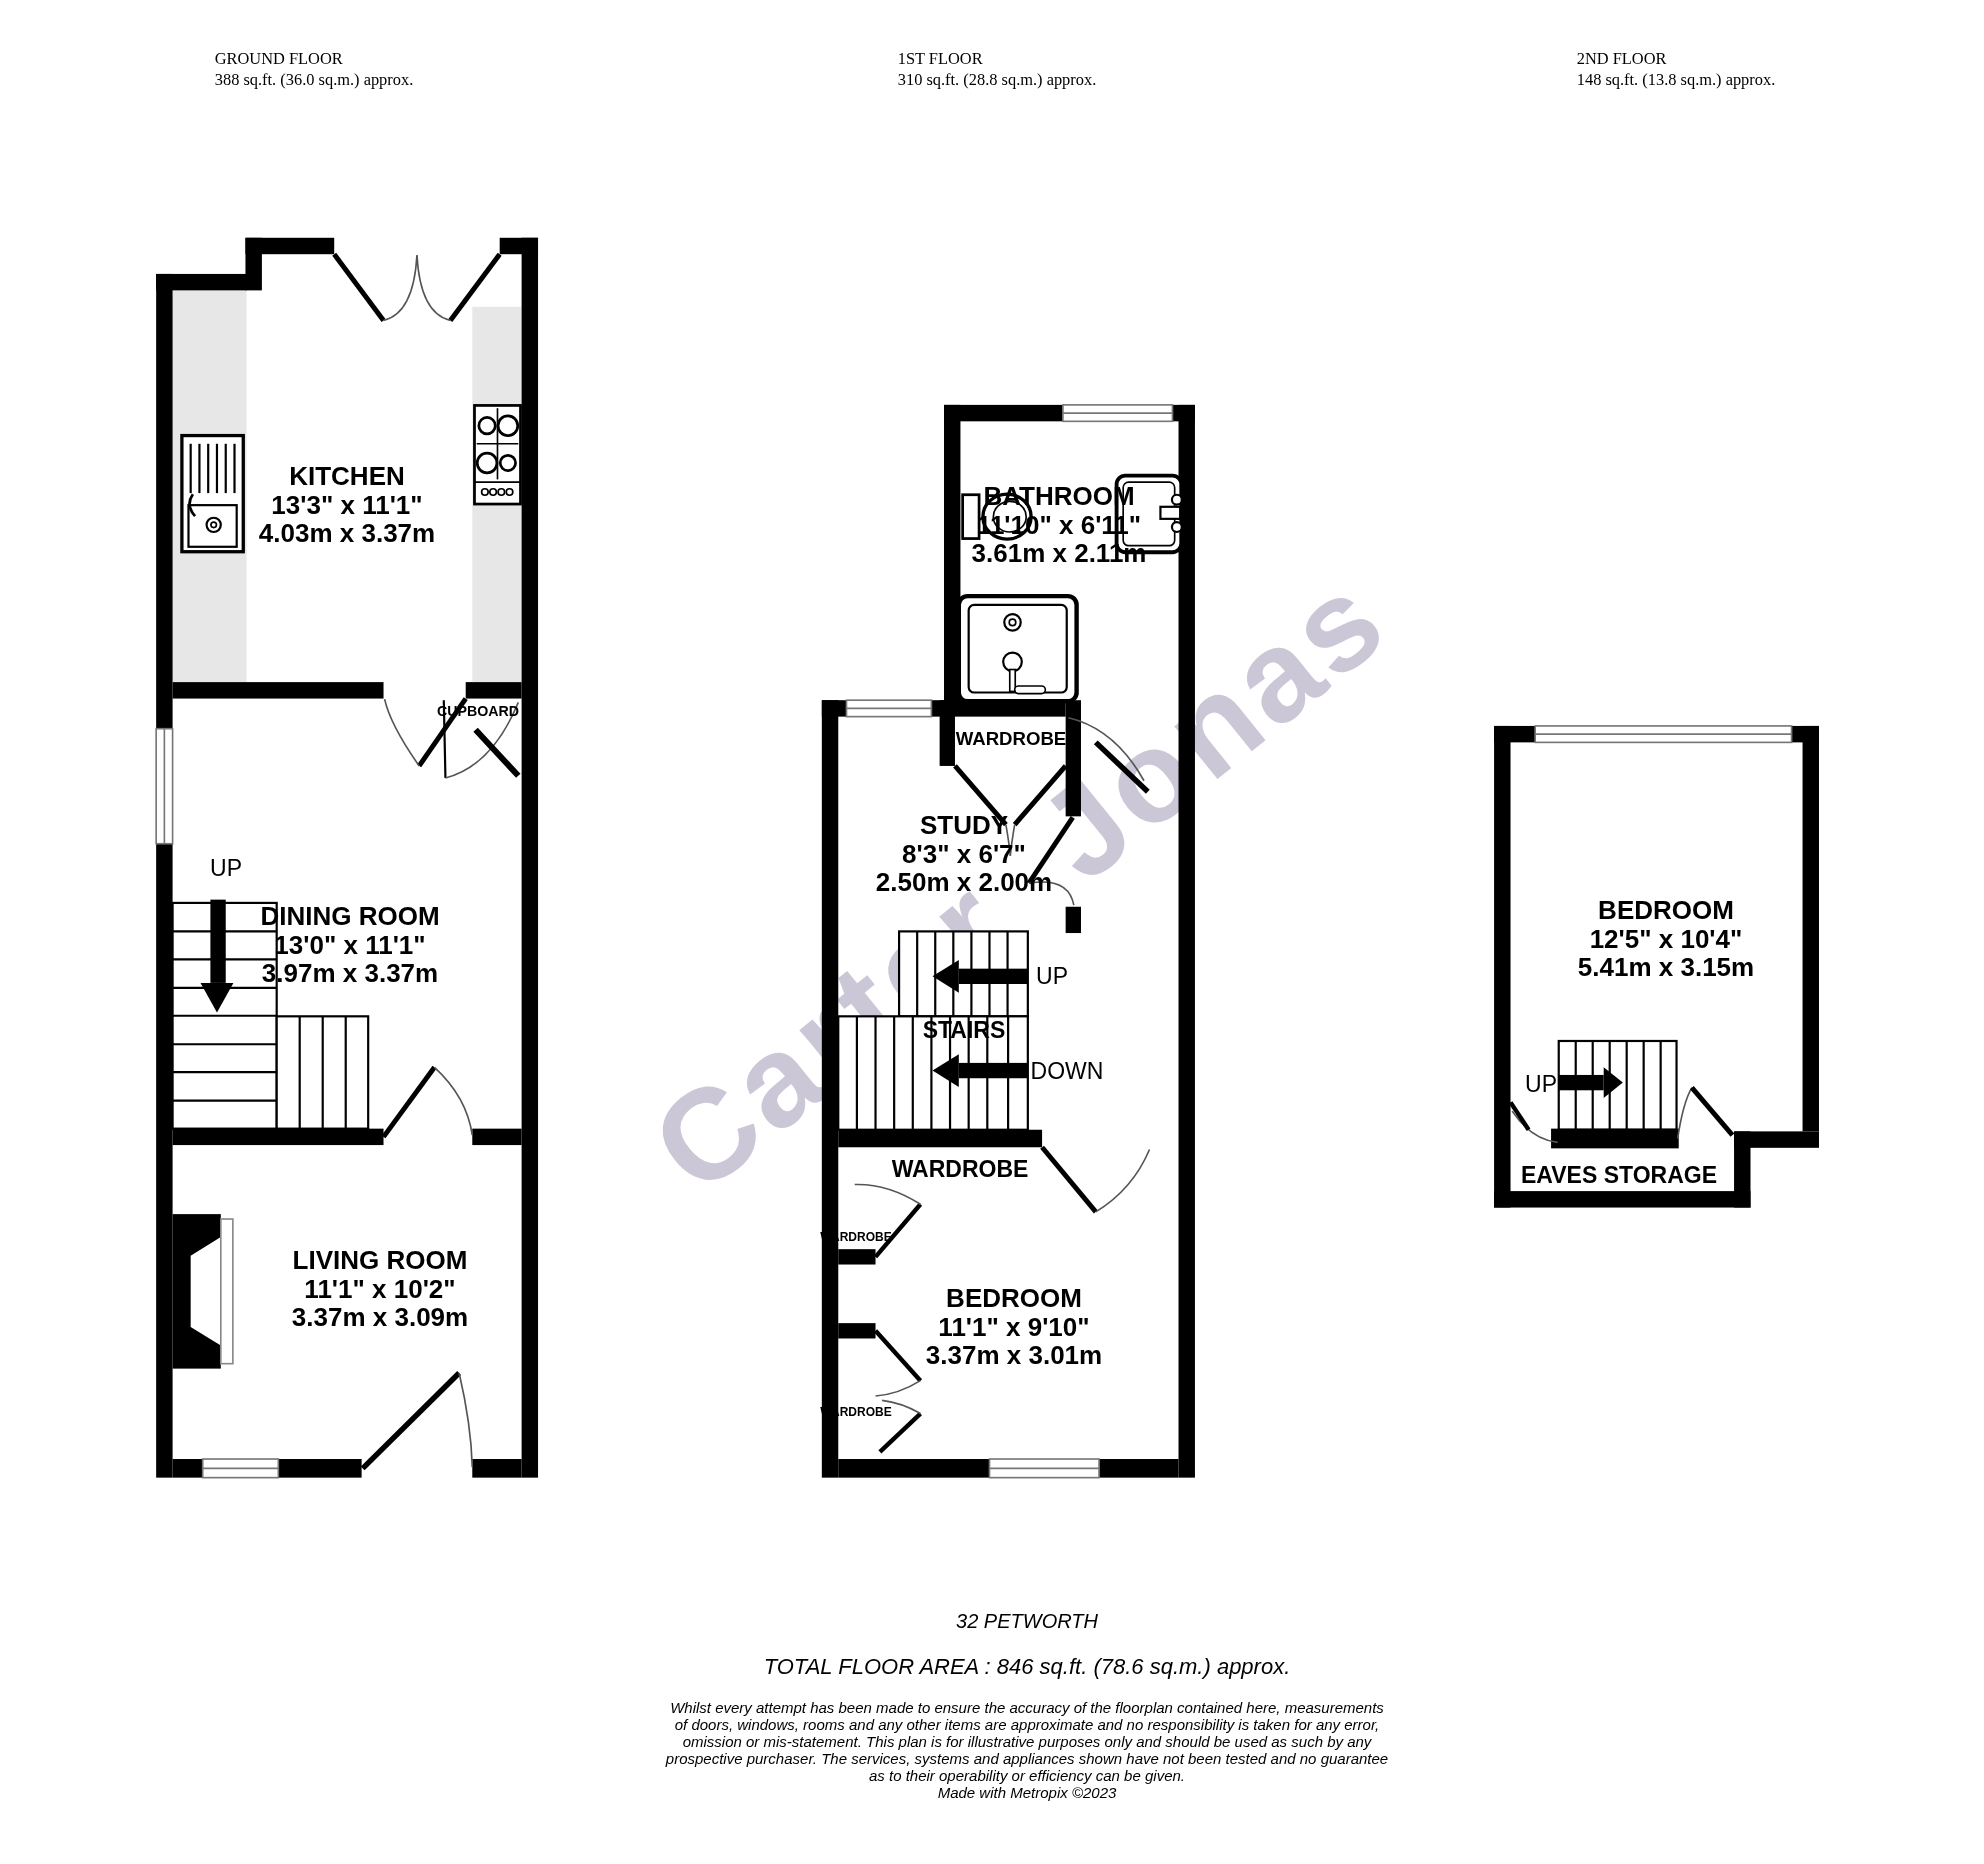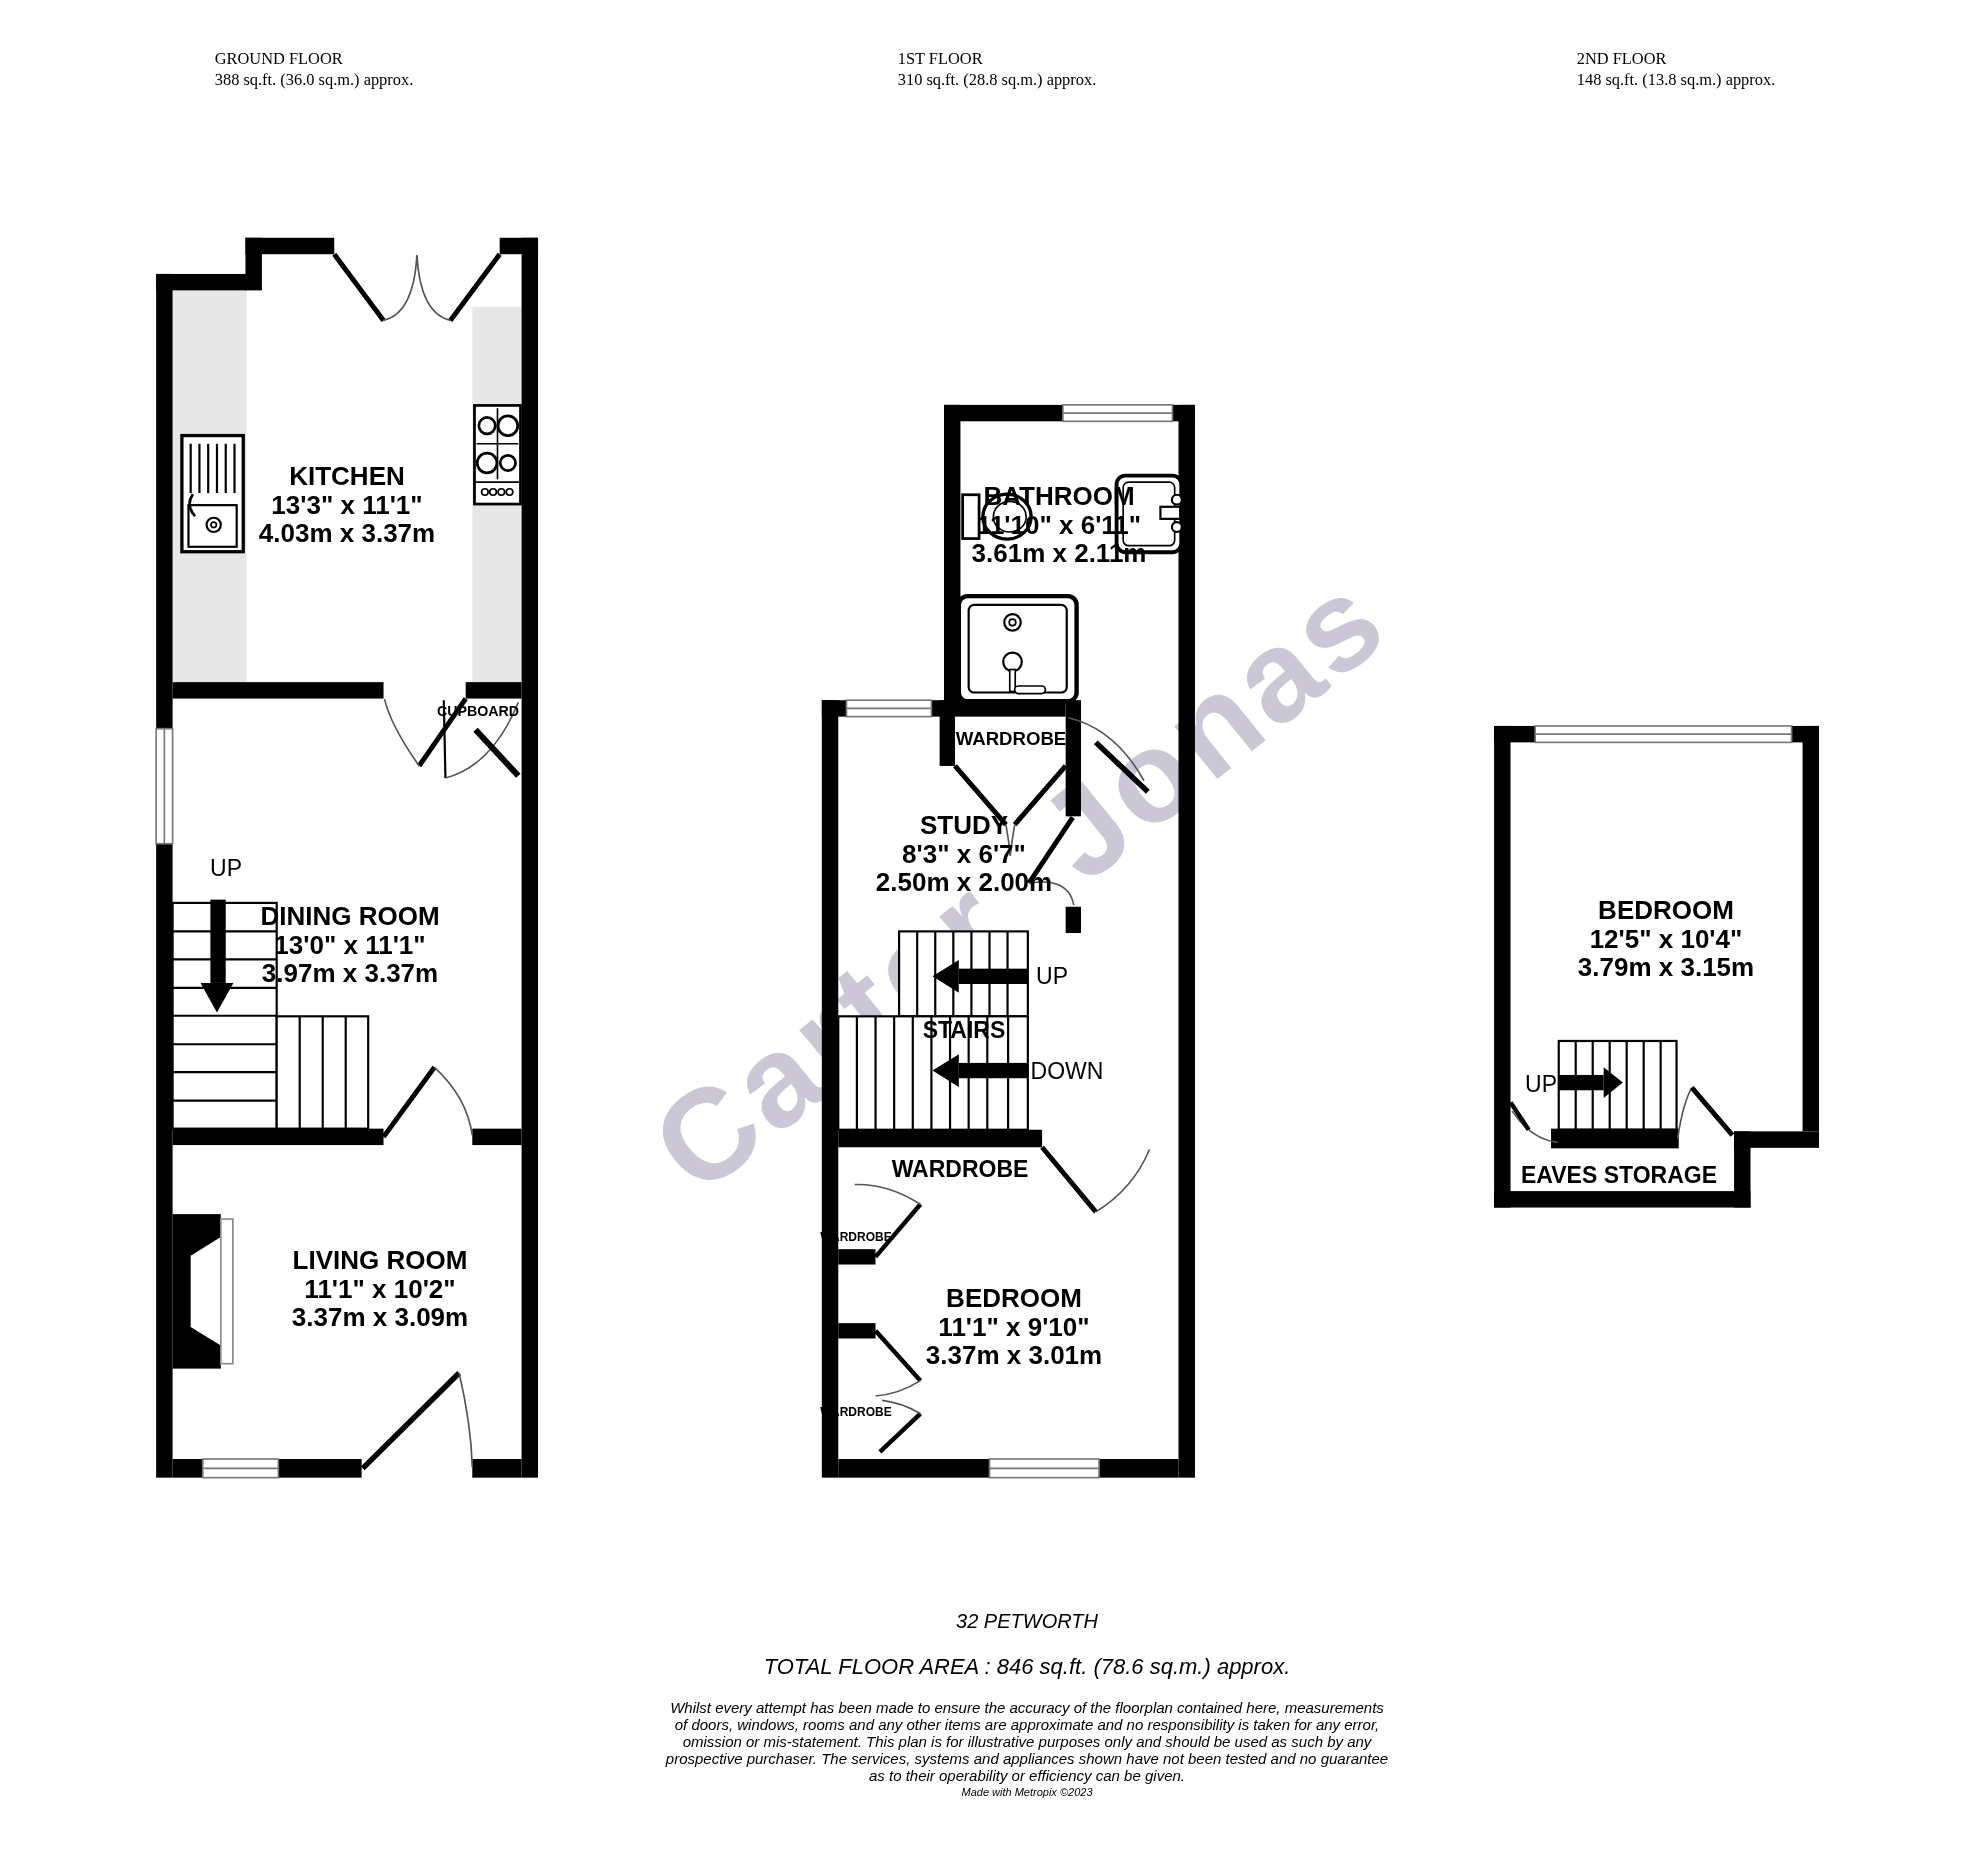"3.79m x 3.15m" div { text: 3.79m -> 5.41m }
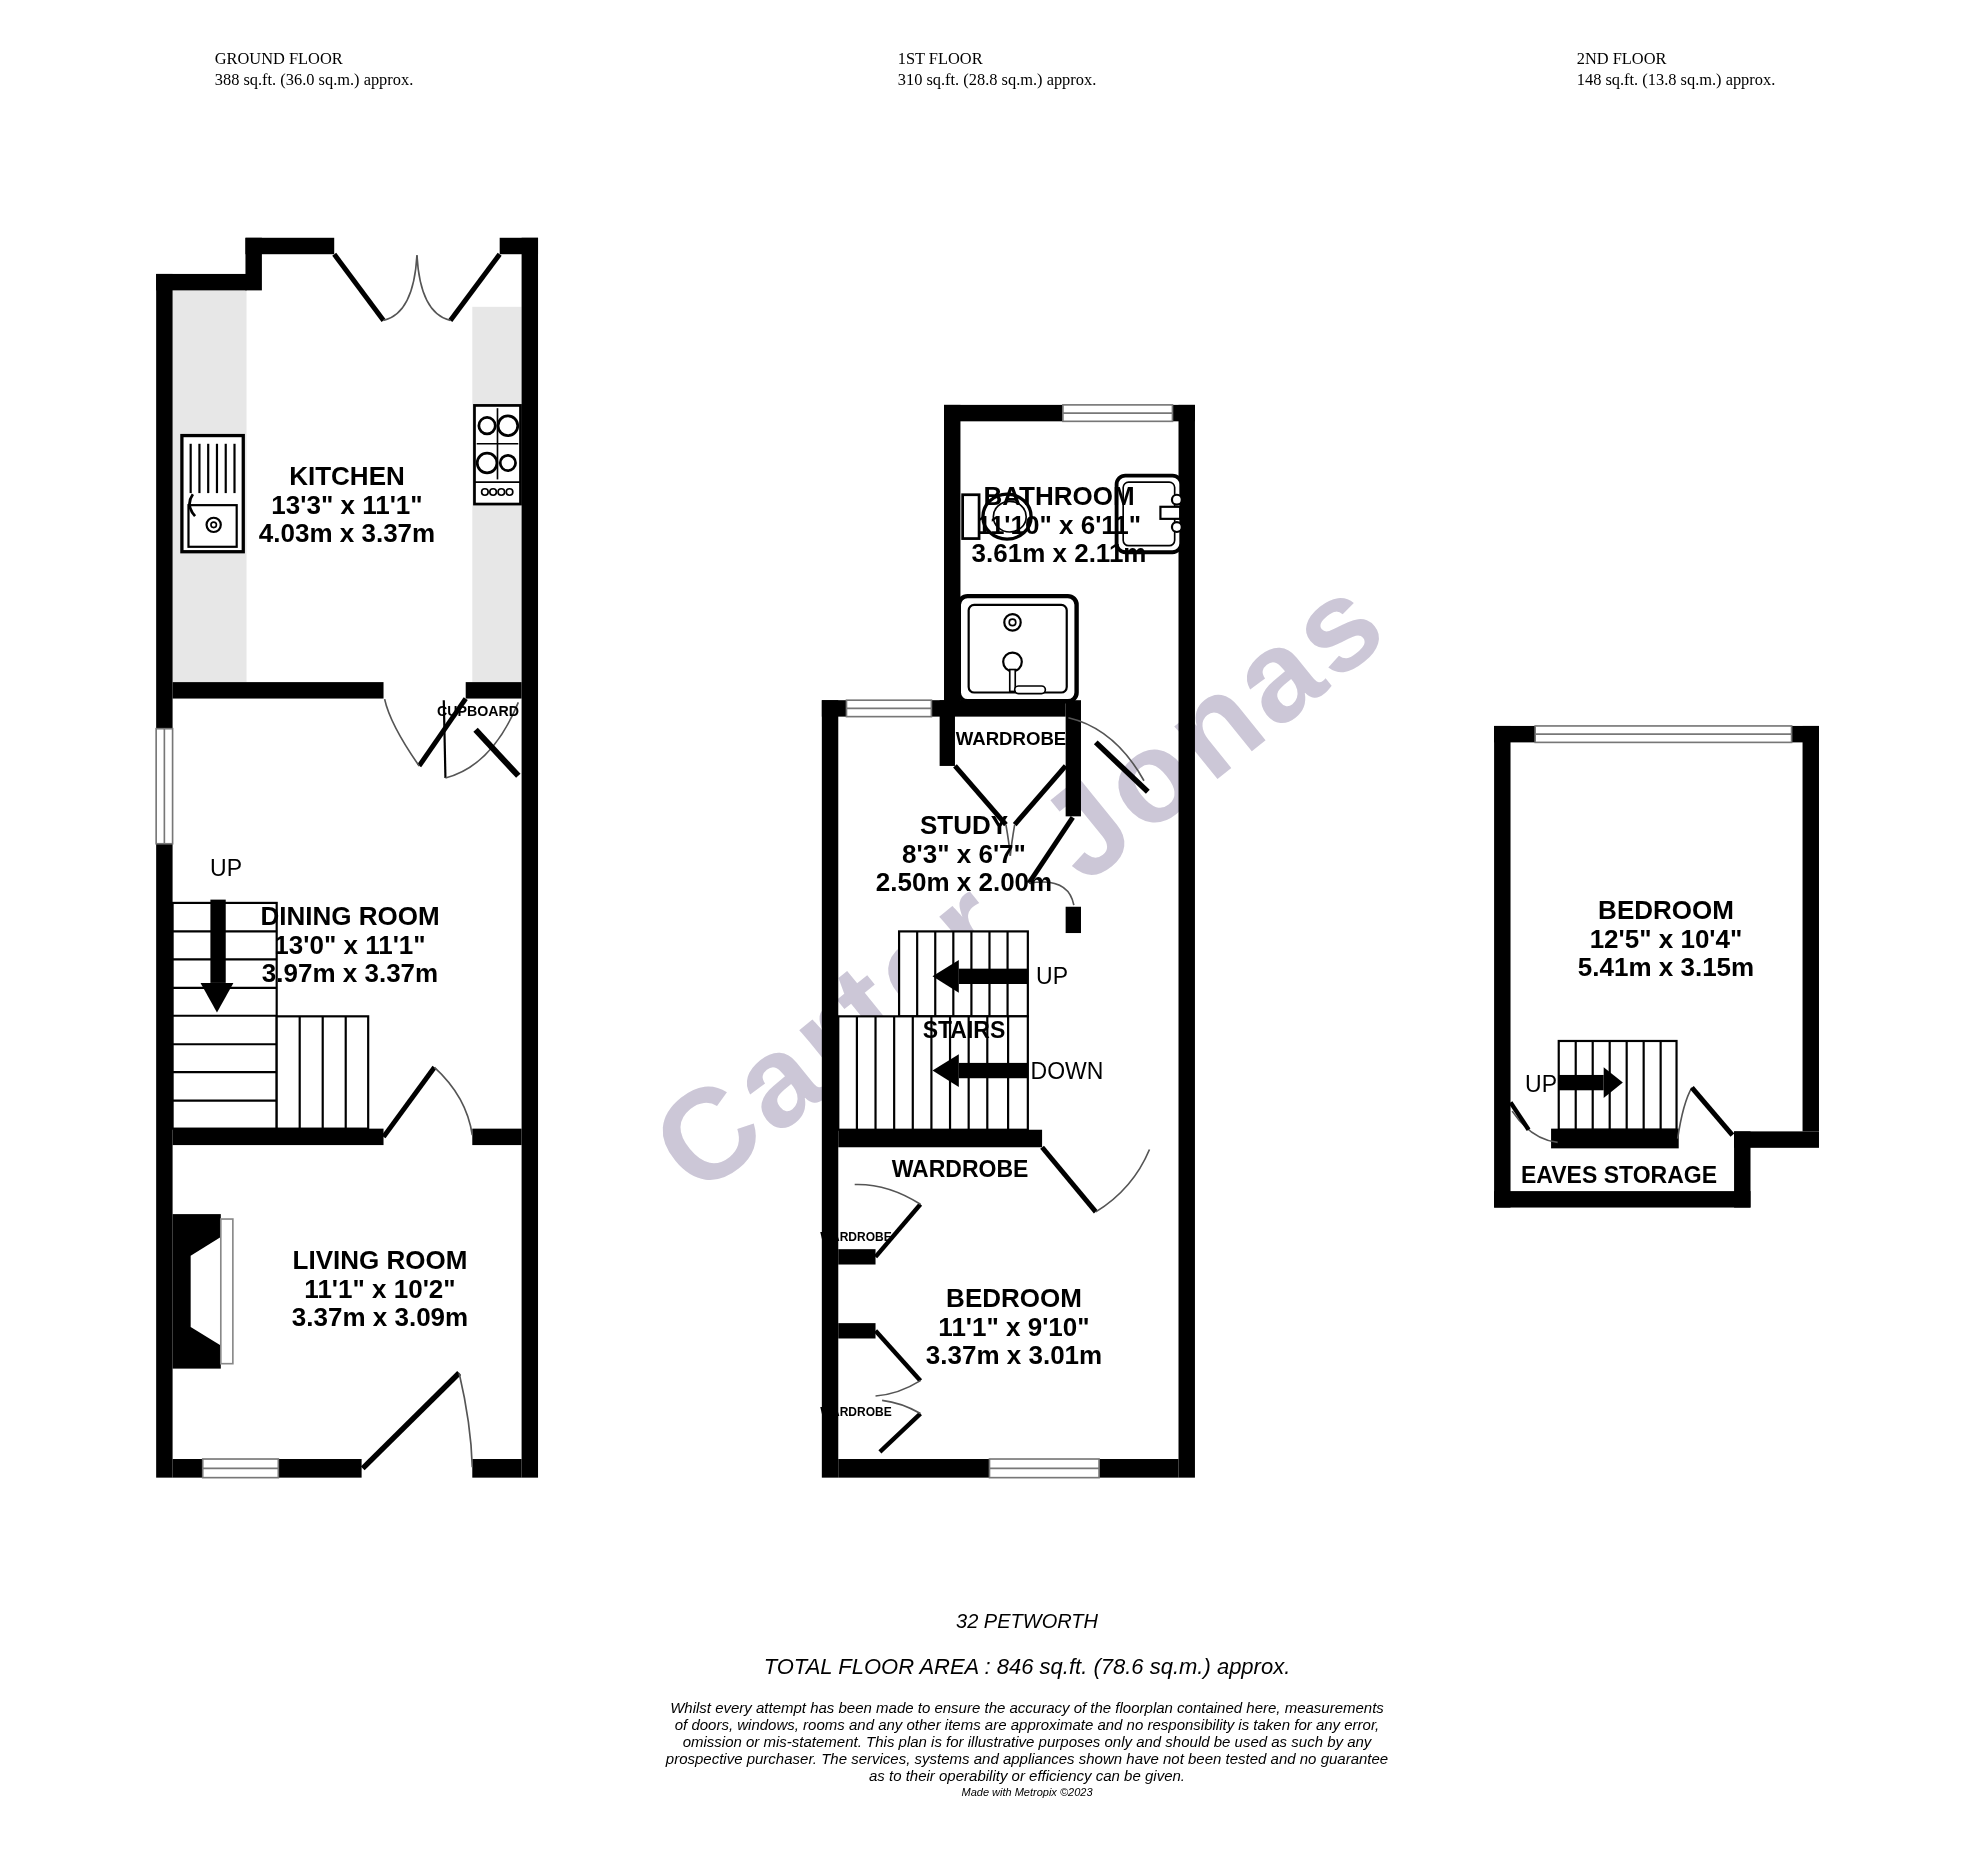"Made with Metropix ©2023" .footer .credit { font-size: 11px -> 15px }
